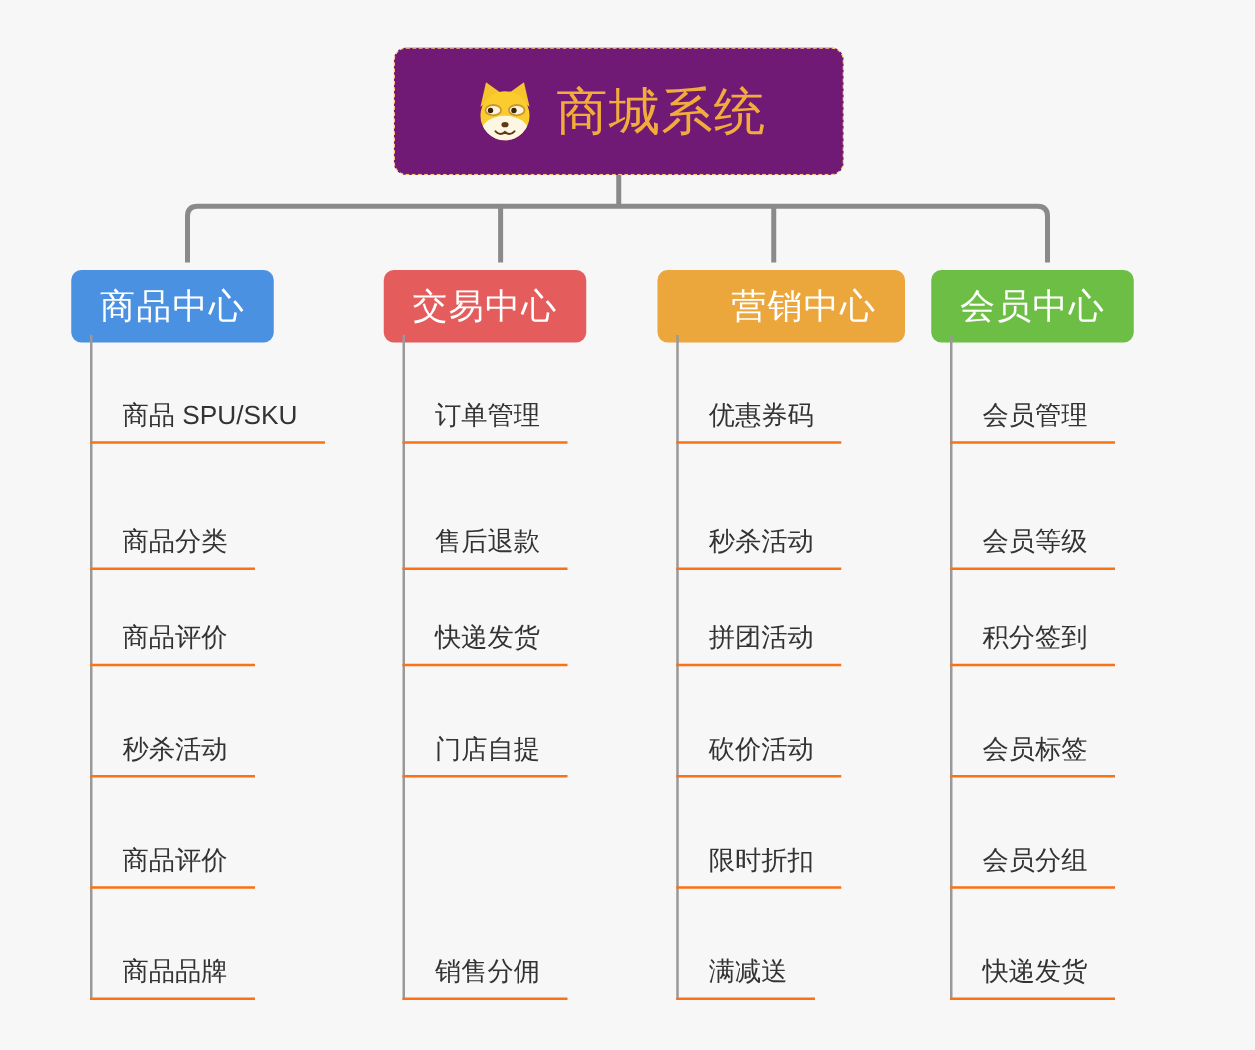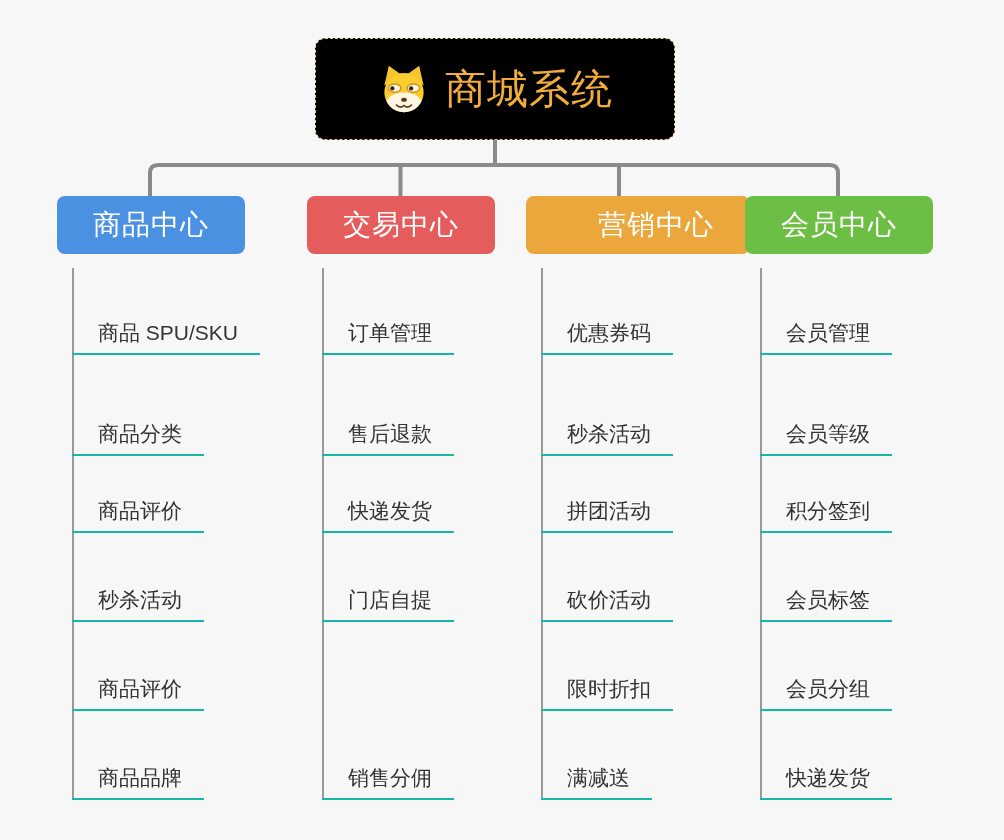"商城系统" .root-node { background: #000000 -> #701a75 }
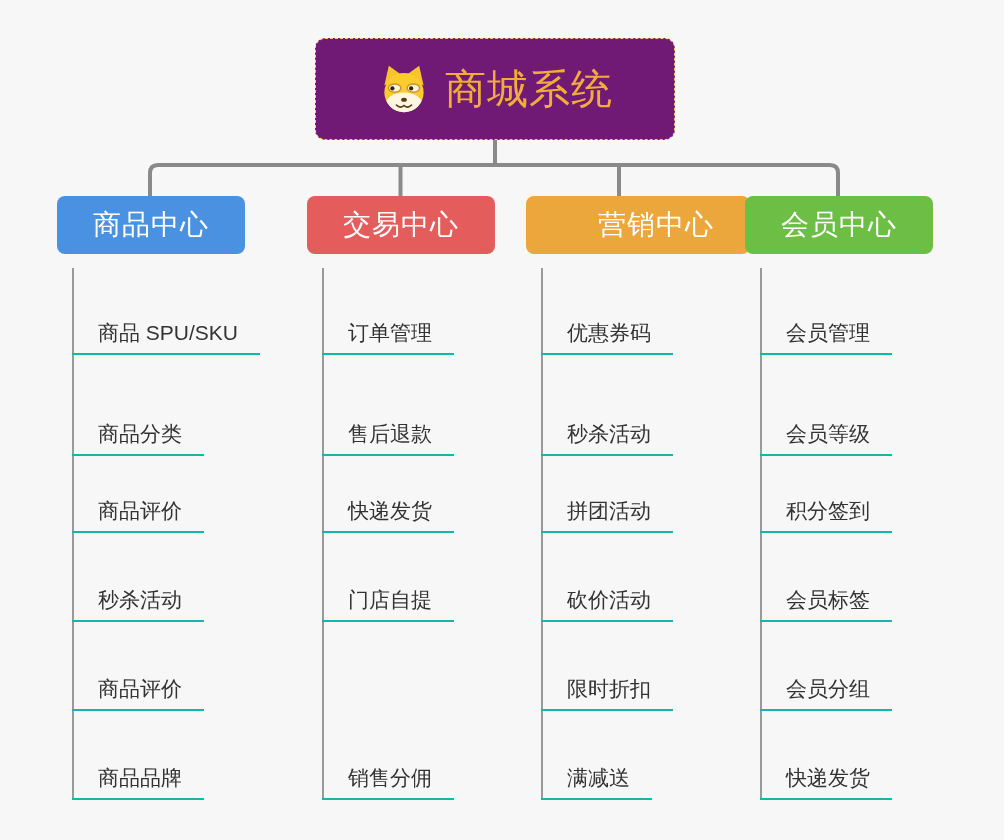"商品中心" .branch-box { top: 196px -> 216px; width: 188px -> 162px }
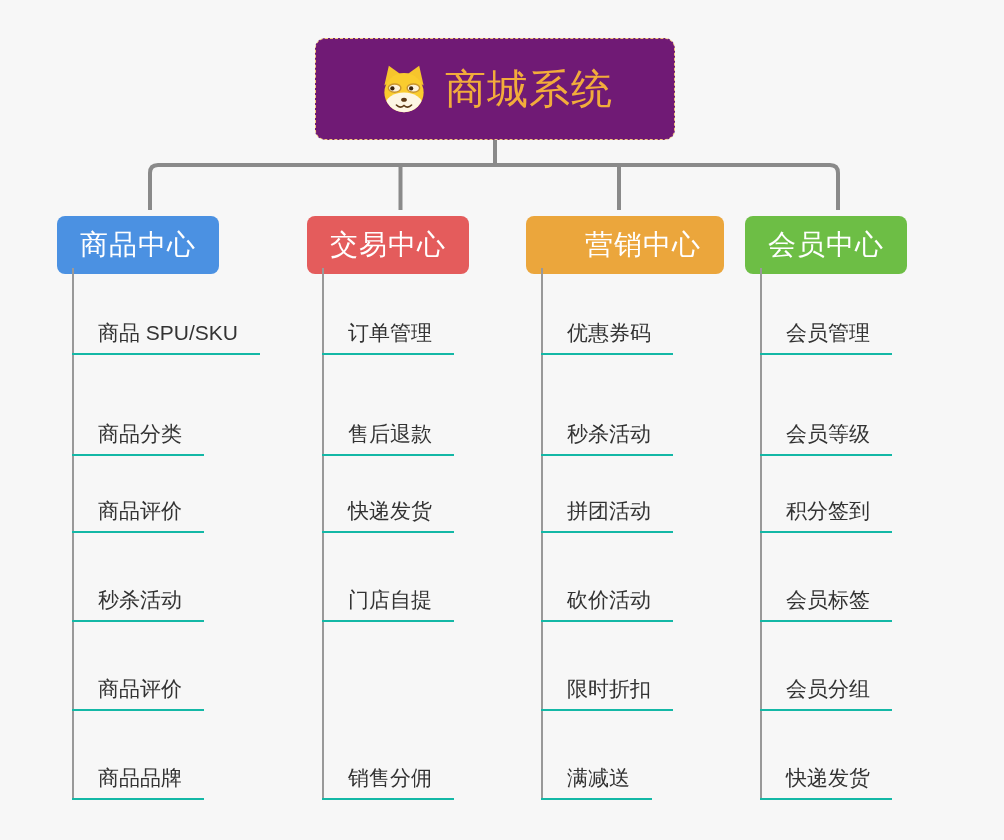"商品 SPU/SKU" .leaf { border-bottom: 2px solid #14b8a6 -> 2px solid #f97316 }
